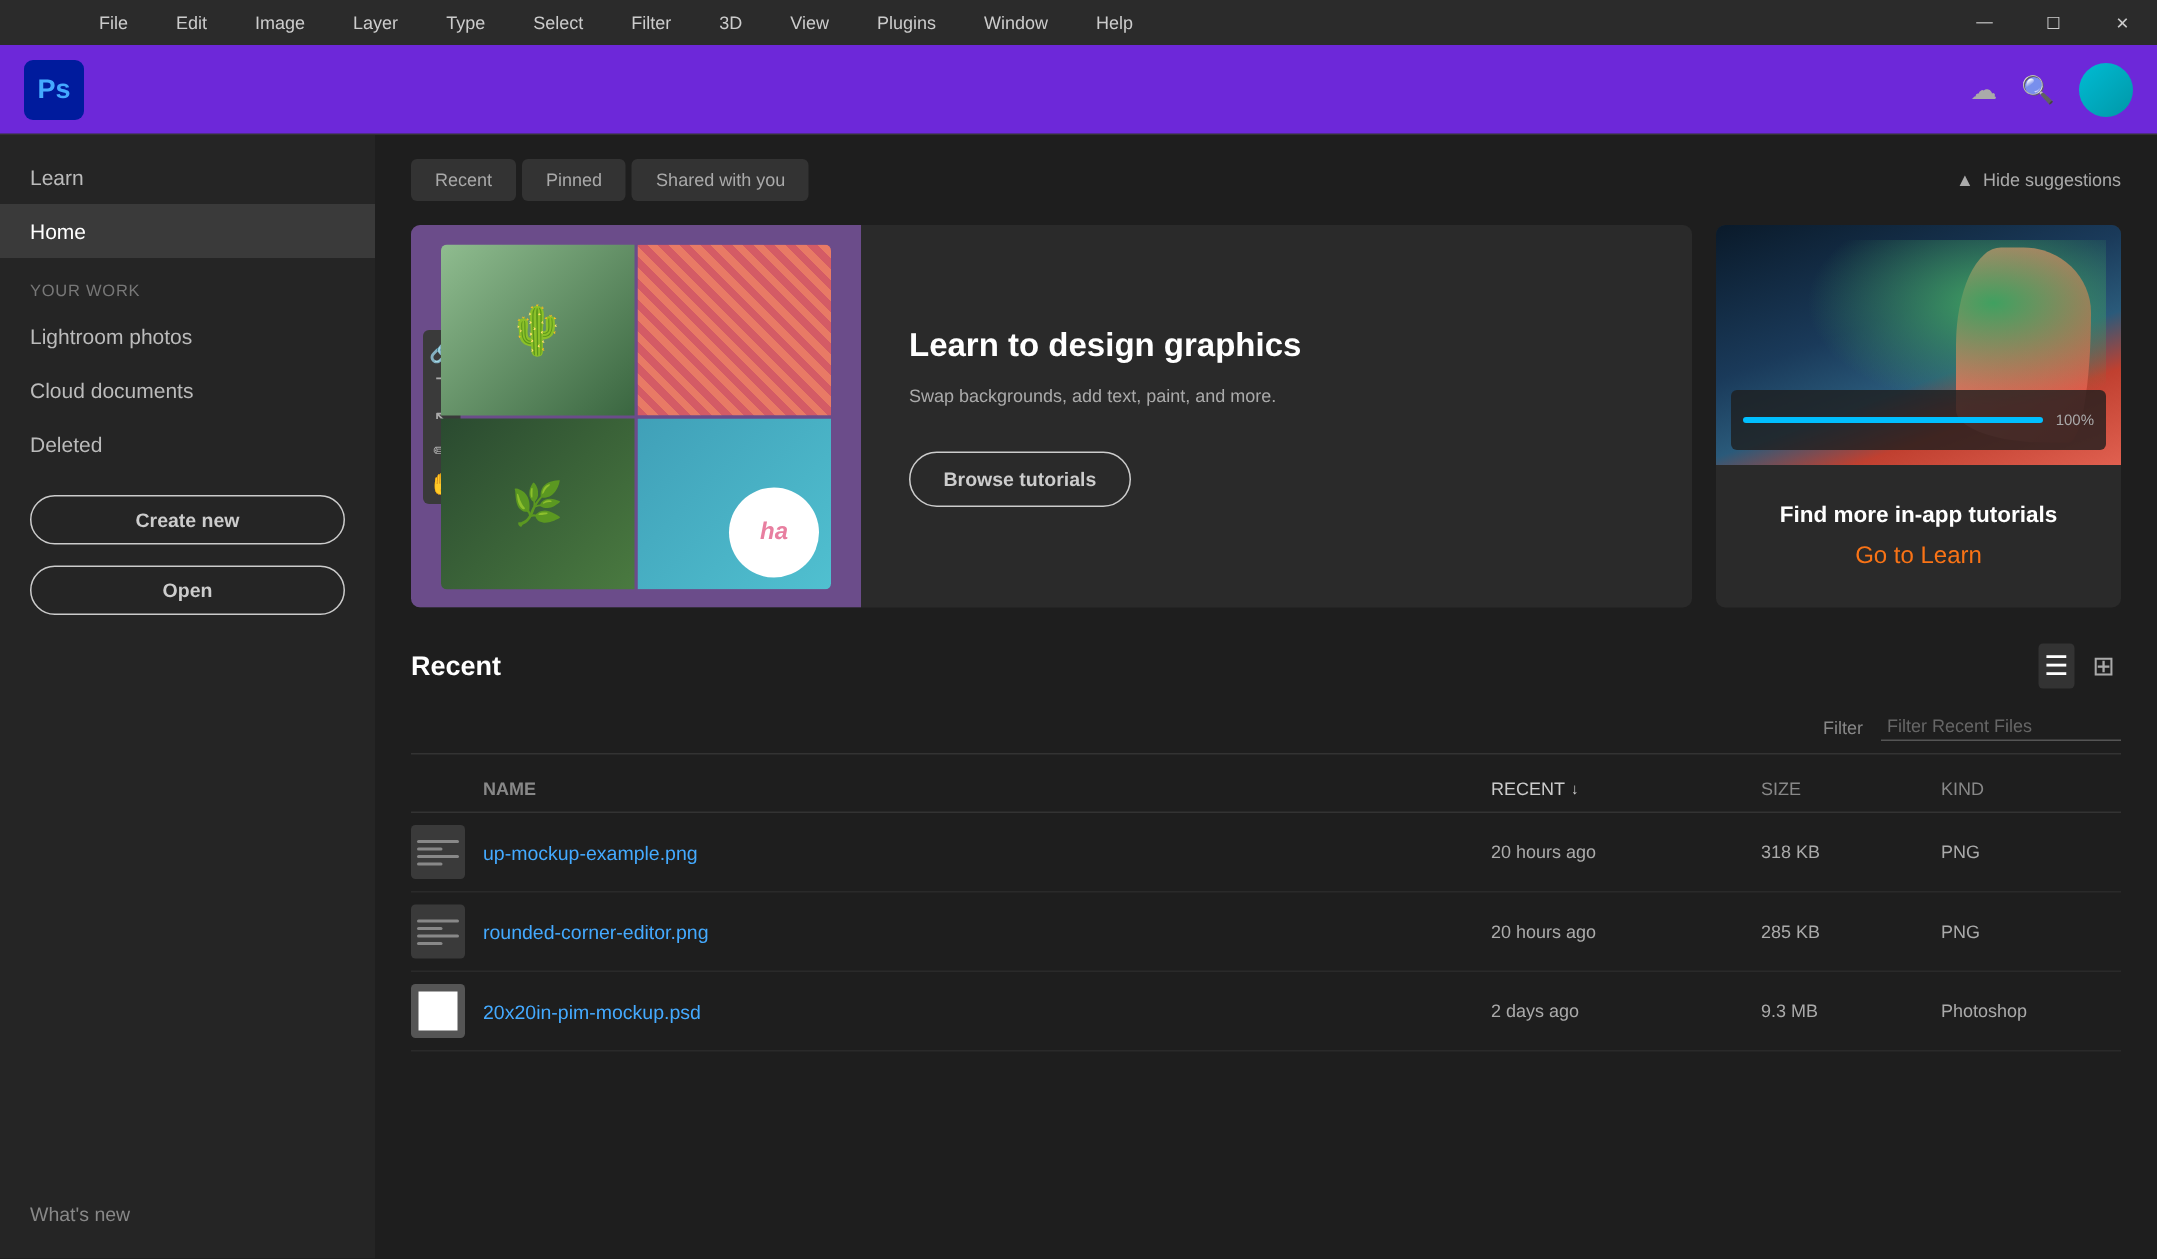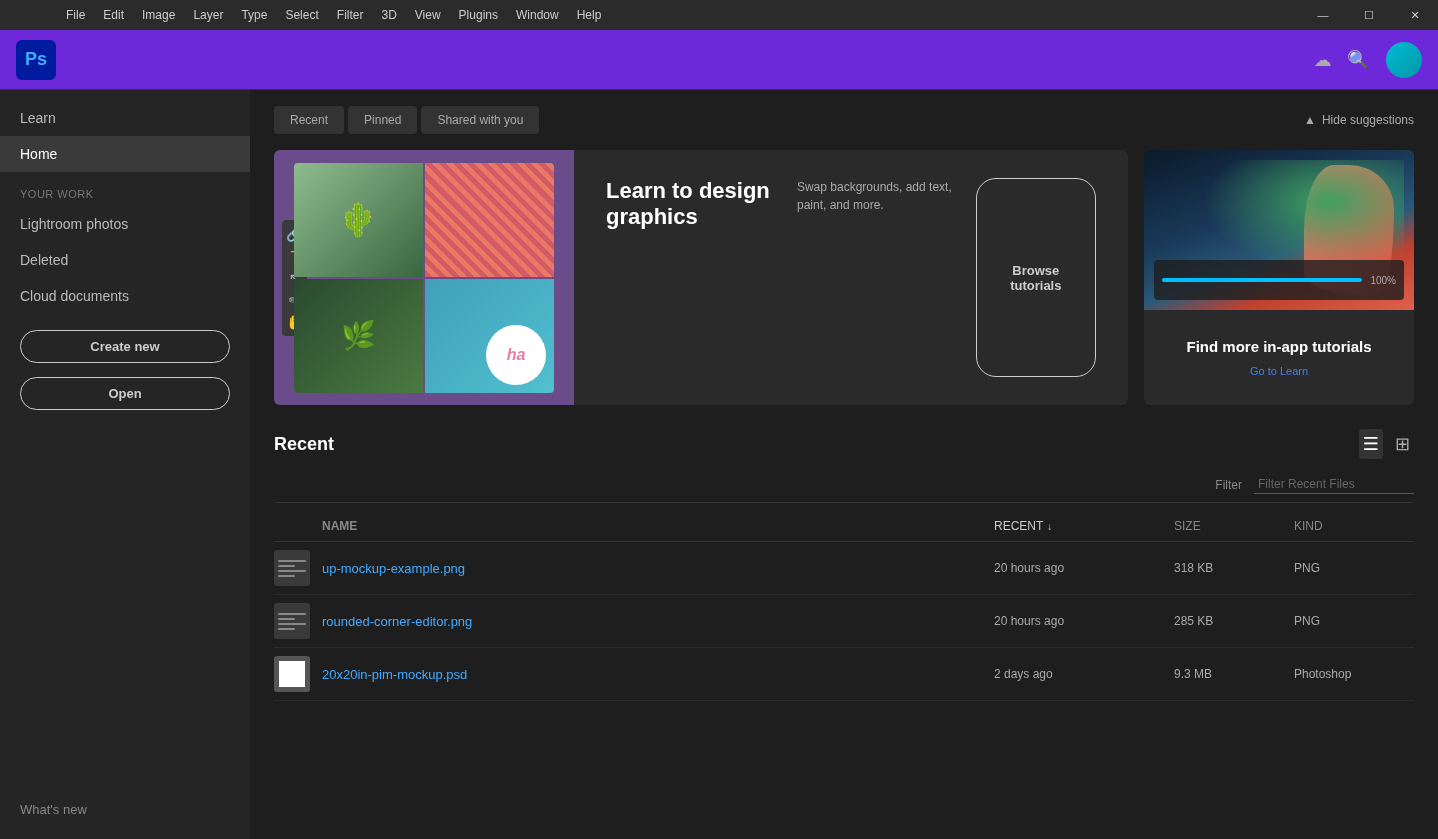"File" .titlebar .menu-items { gap: 2px -> 16px }
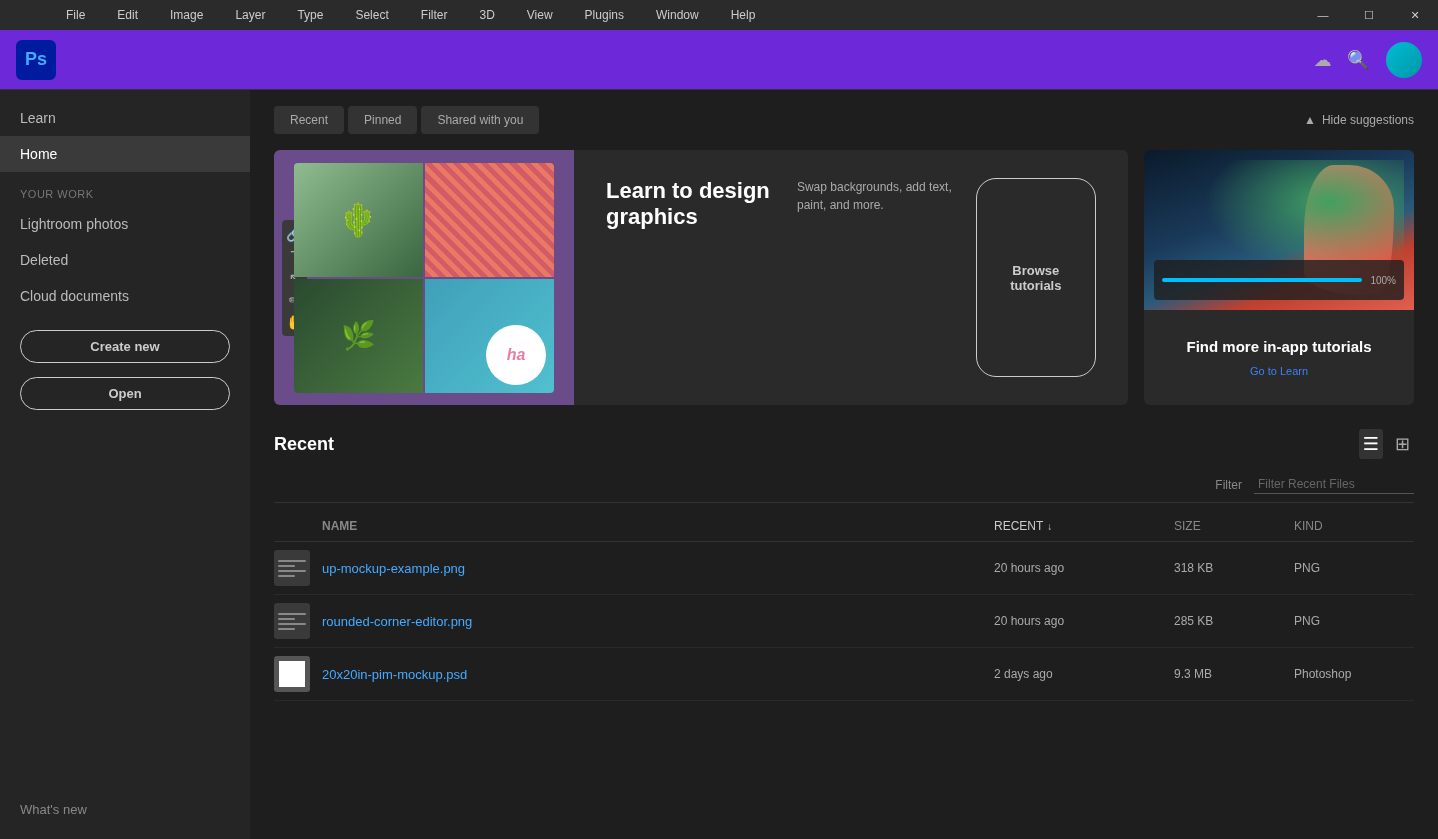"Learn to design graphics" .tutorial-info { flex-direction: row -> column }
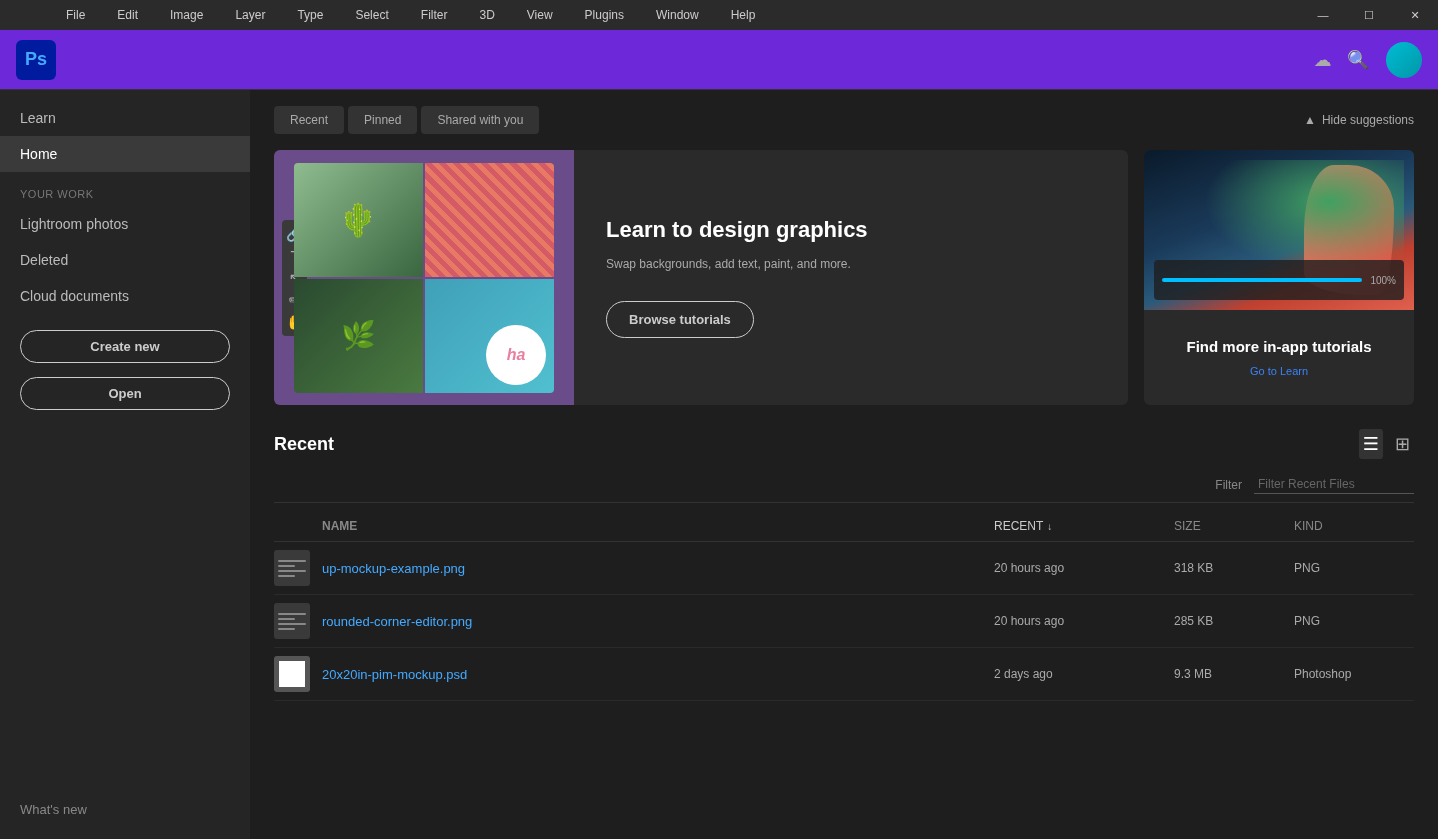"Deleted" div.sidebar-nav-item { order: before "Cloud documents" -> after "Cloud documents" }
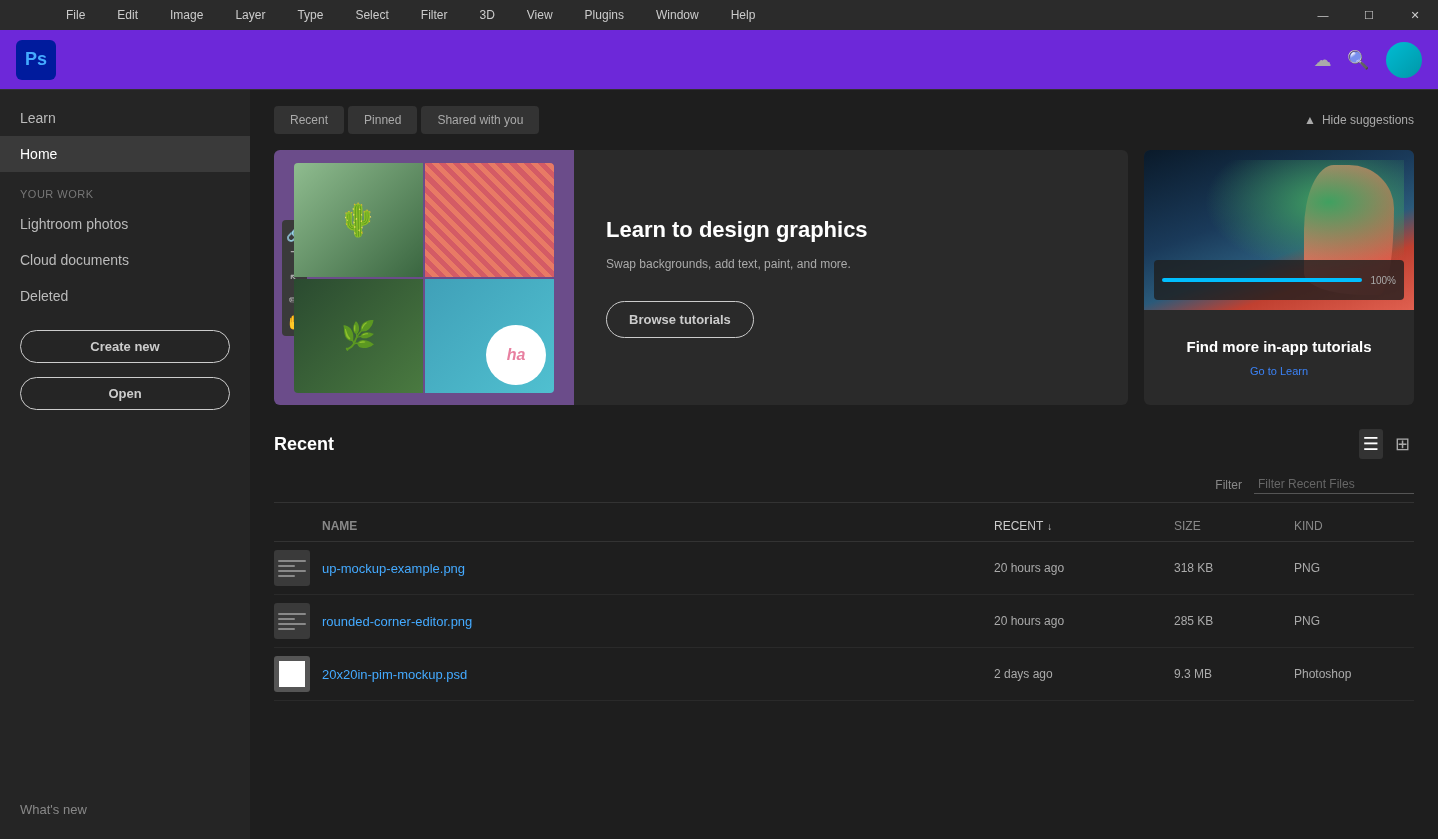"Go to Learn" .go-to-learn { color: #3b82f6 -> #f97316; font-size: 11px -> 16px }
